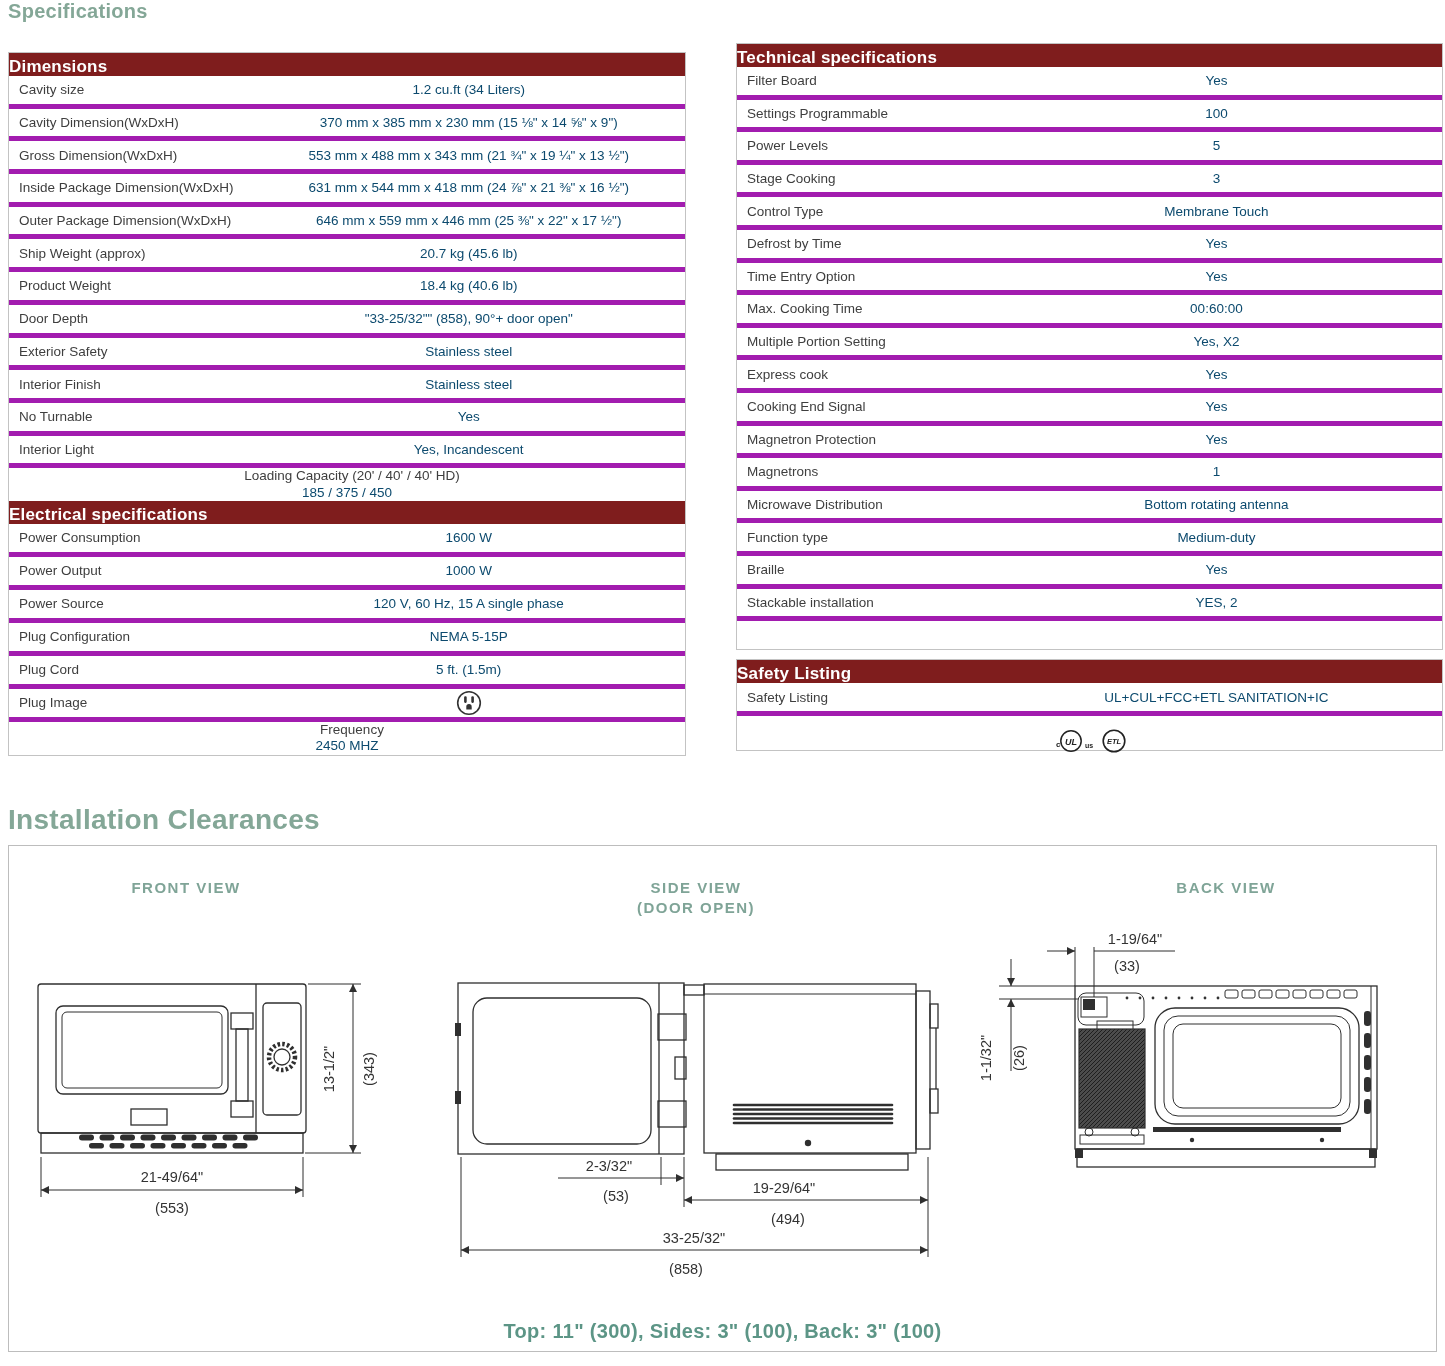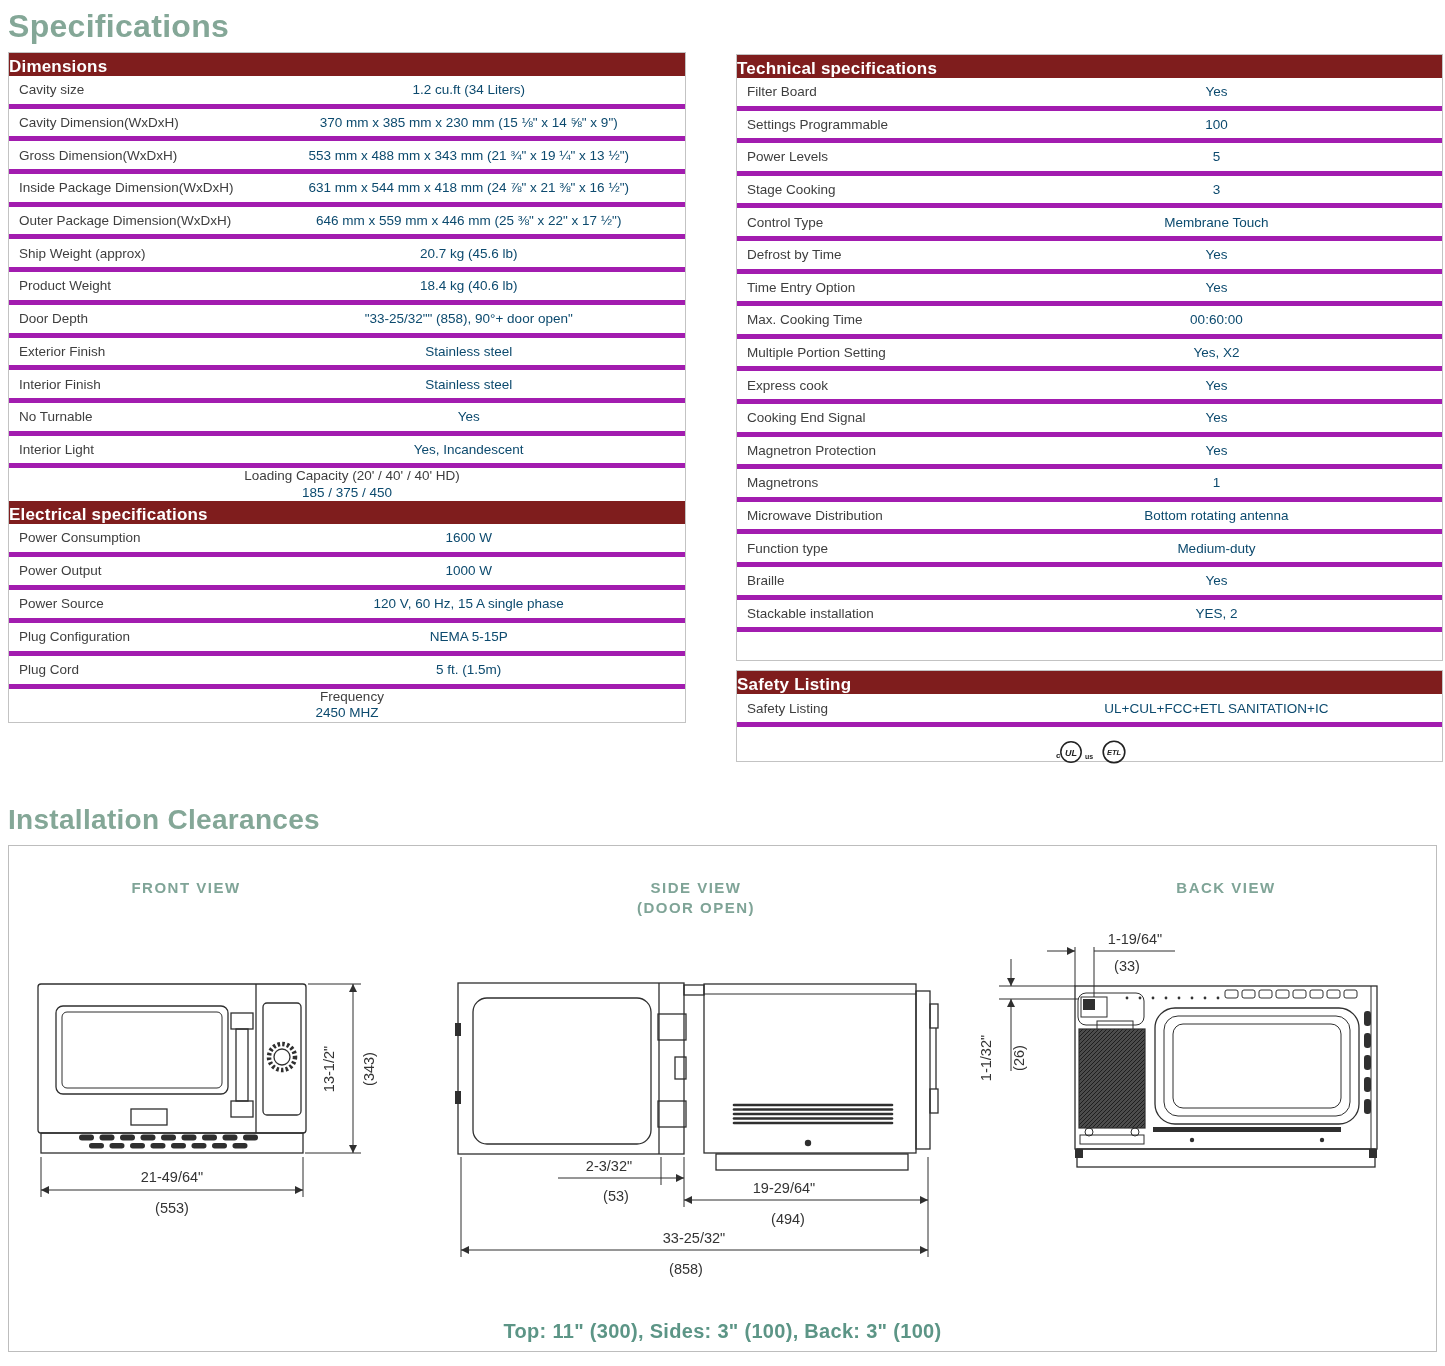"Specifications" .main-title { font-size: 32px -> 20px; top: 8px -> 0px }
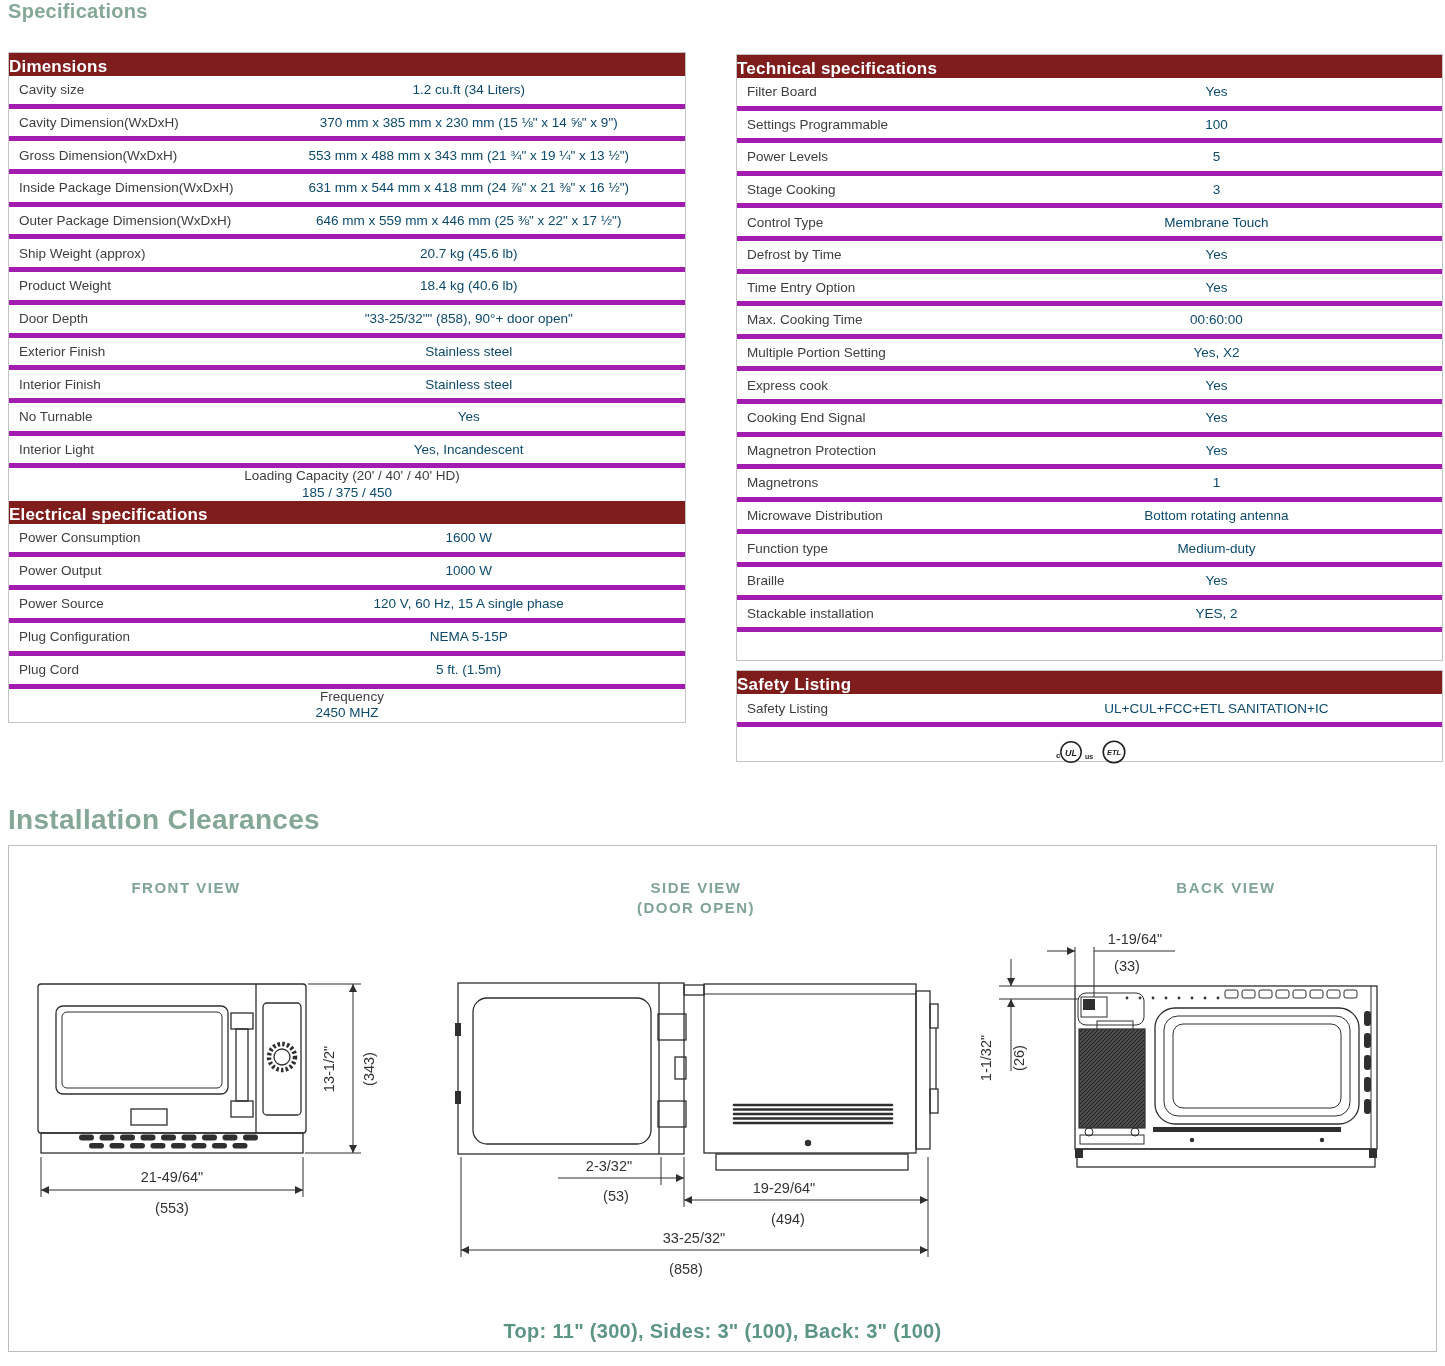"Technical specifications" .col-right { top: 54px -> 43px }
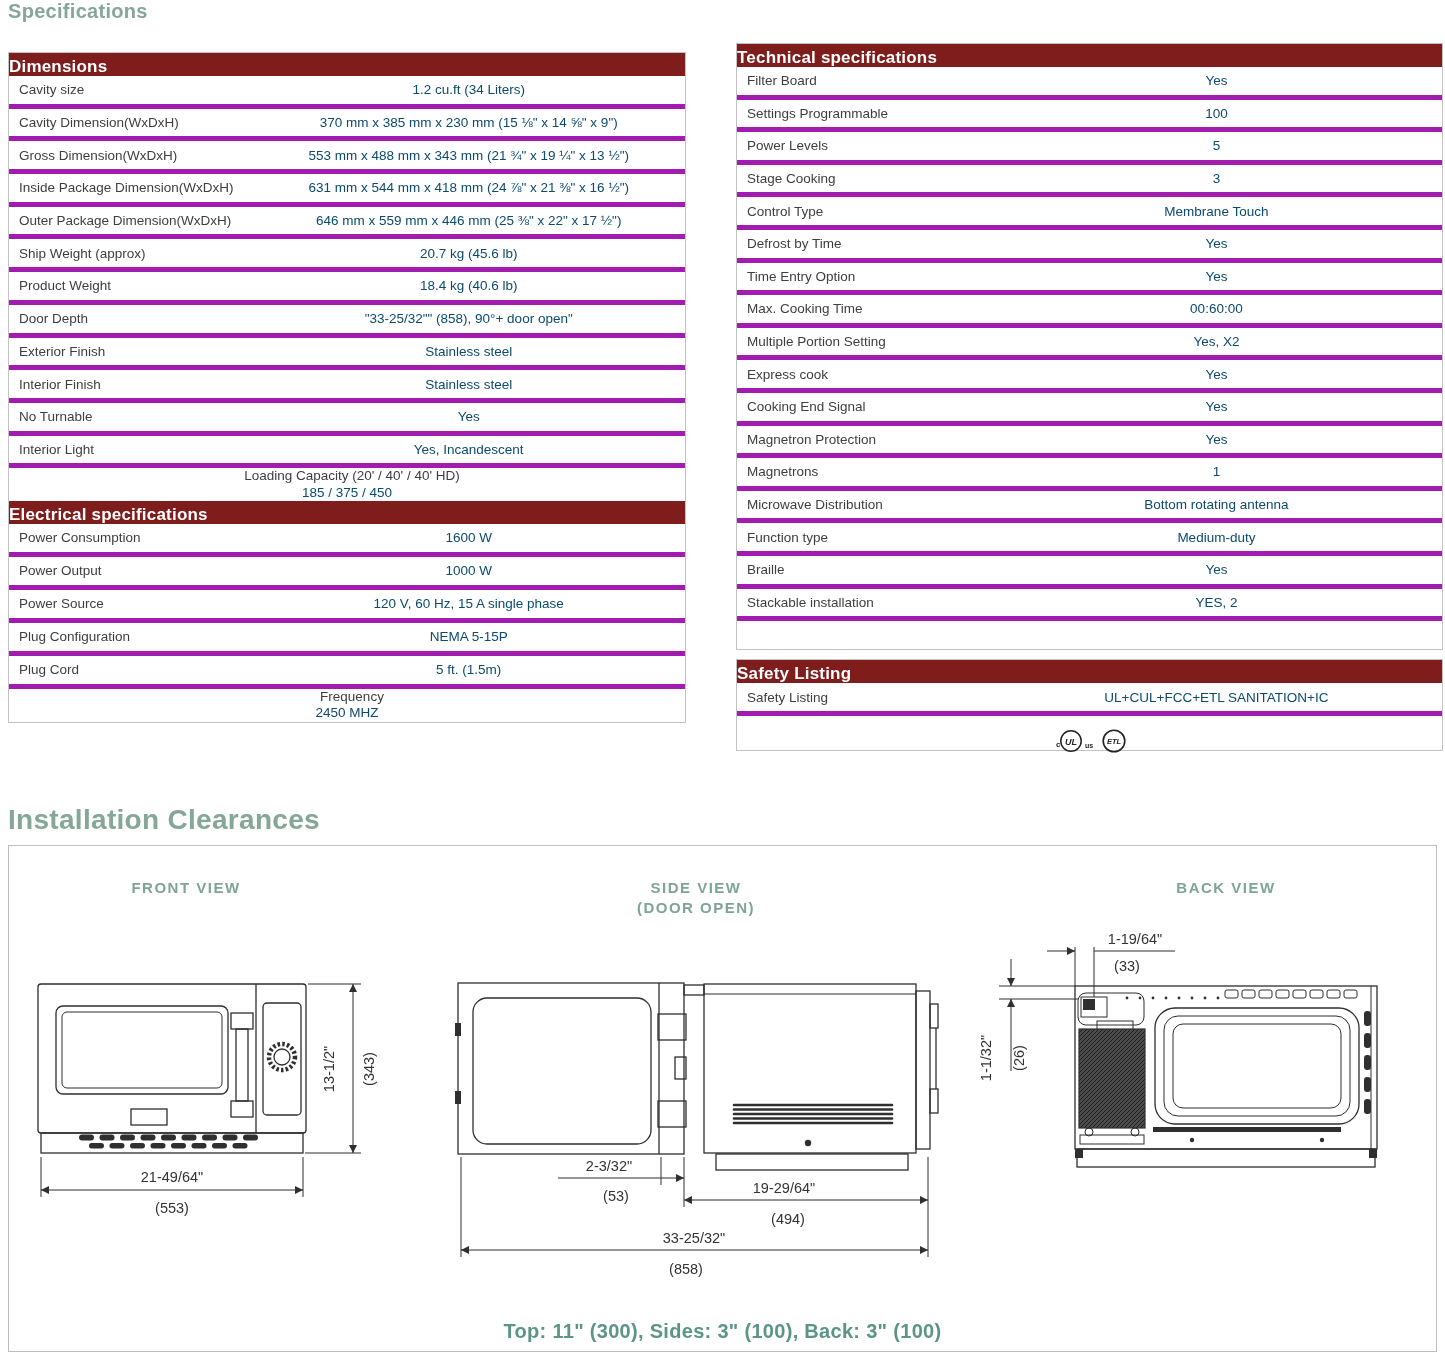"Exterior Finish" div.cell-label { text: Finish -> Safety }
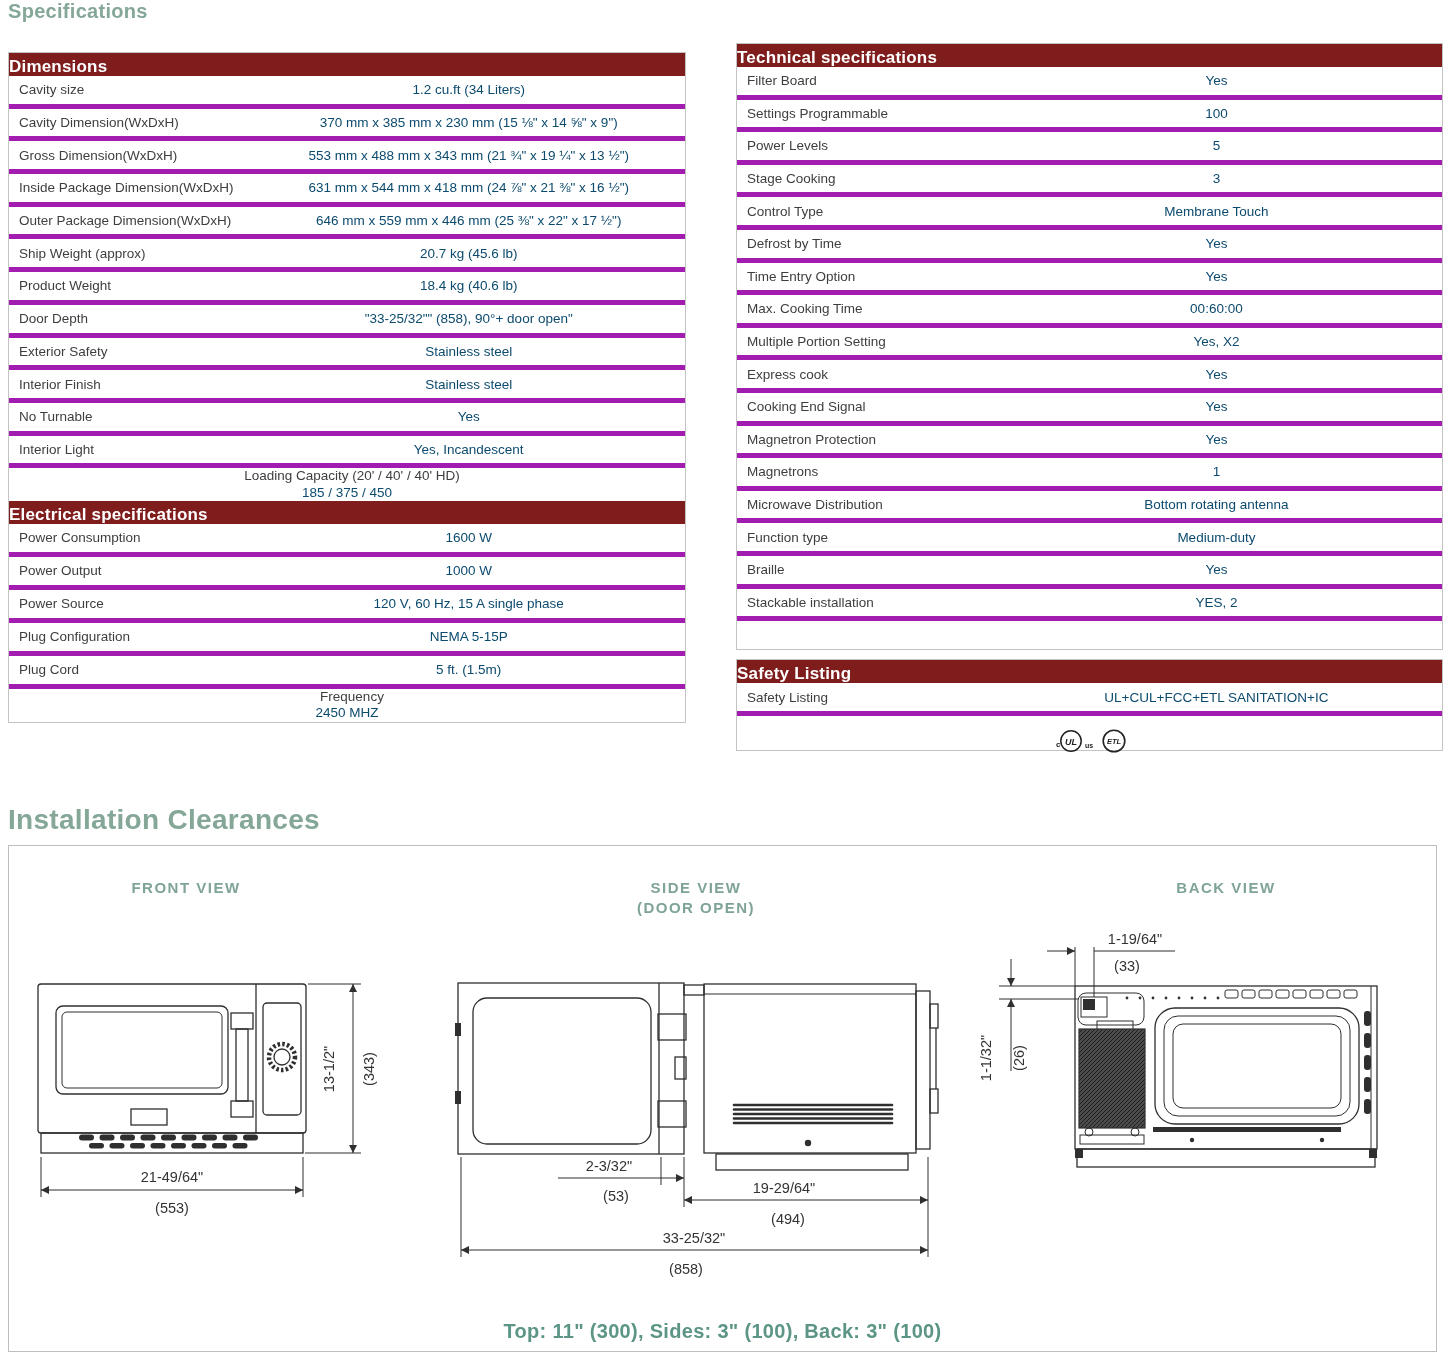"Plug Image" div.spec-row { html: none -> <div> <div>Plug Image</div> <div> <span> <svg> <circle></circle> <rect></rect> <rect></rect> <path></path> </svg> </span> </div> </div> }
